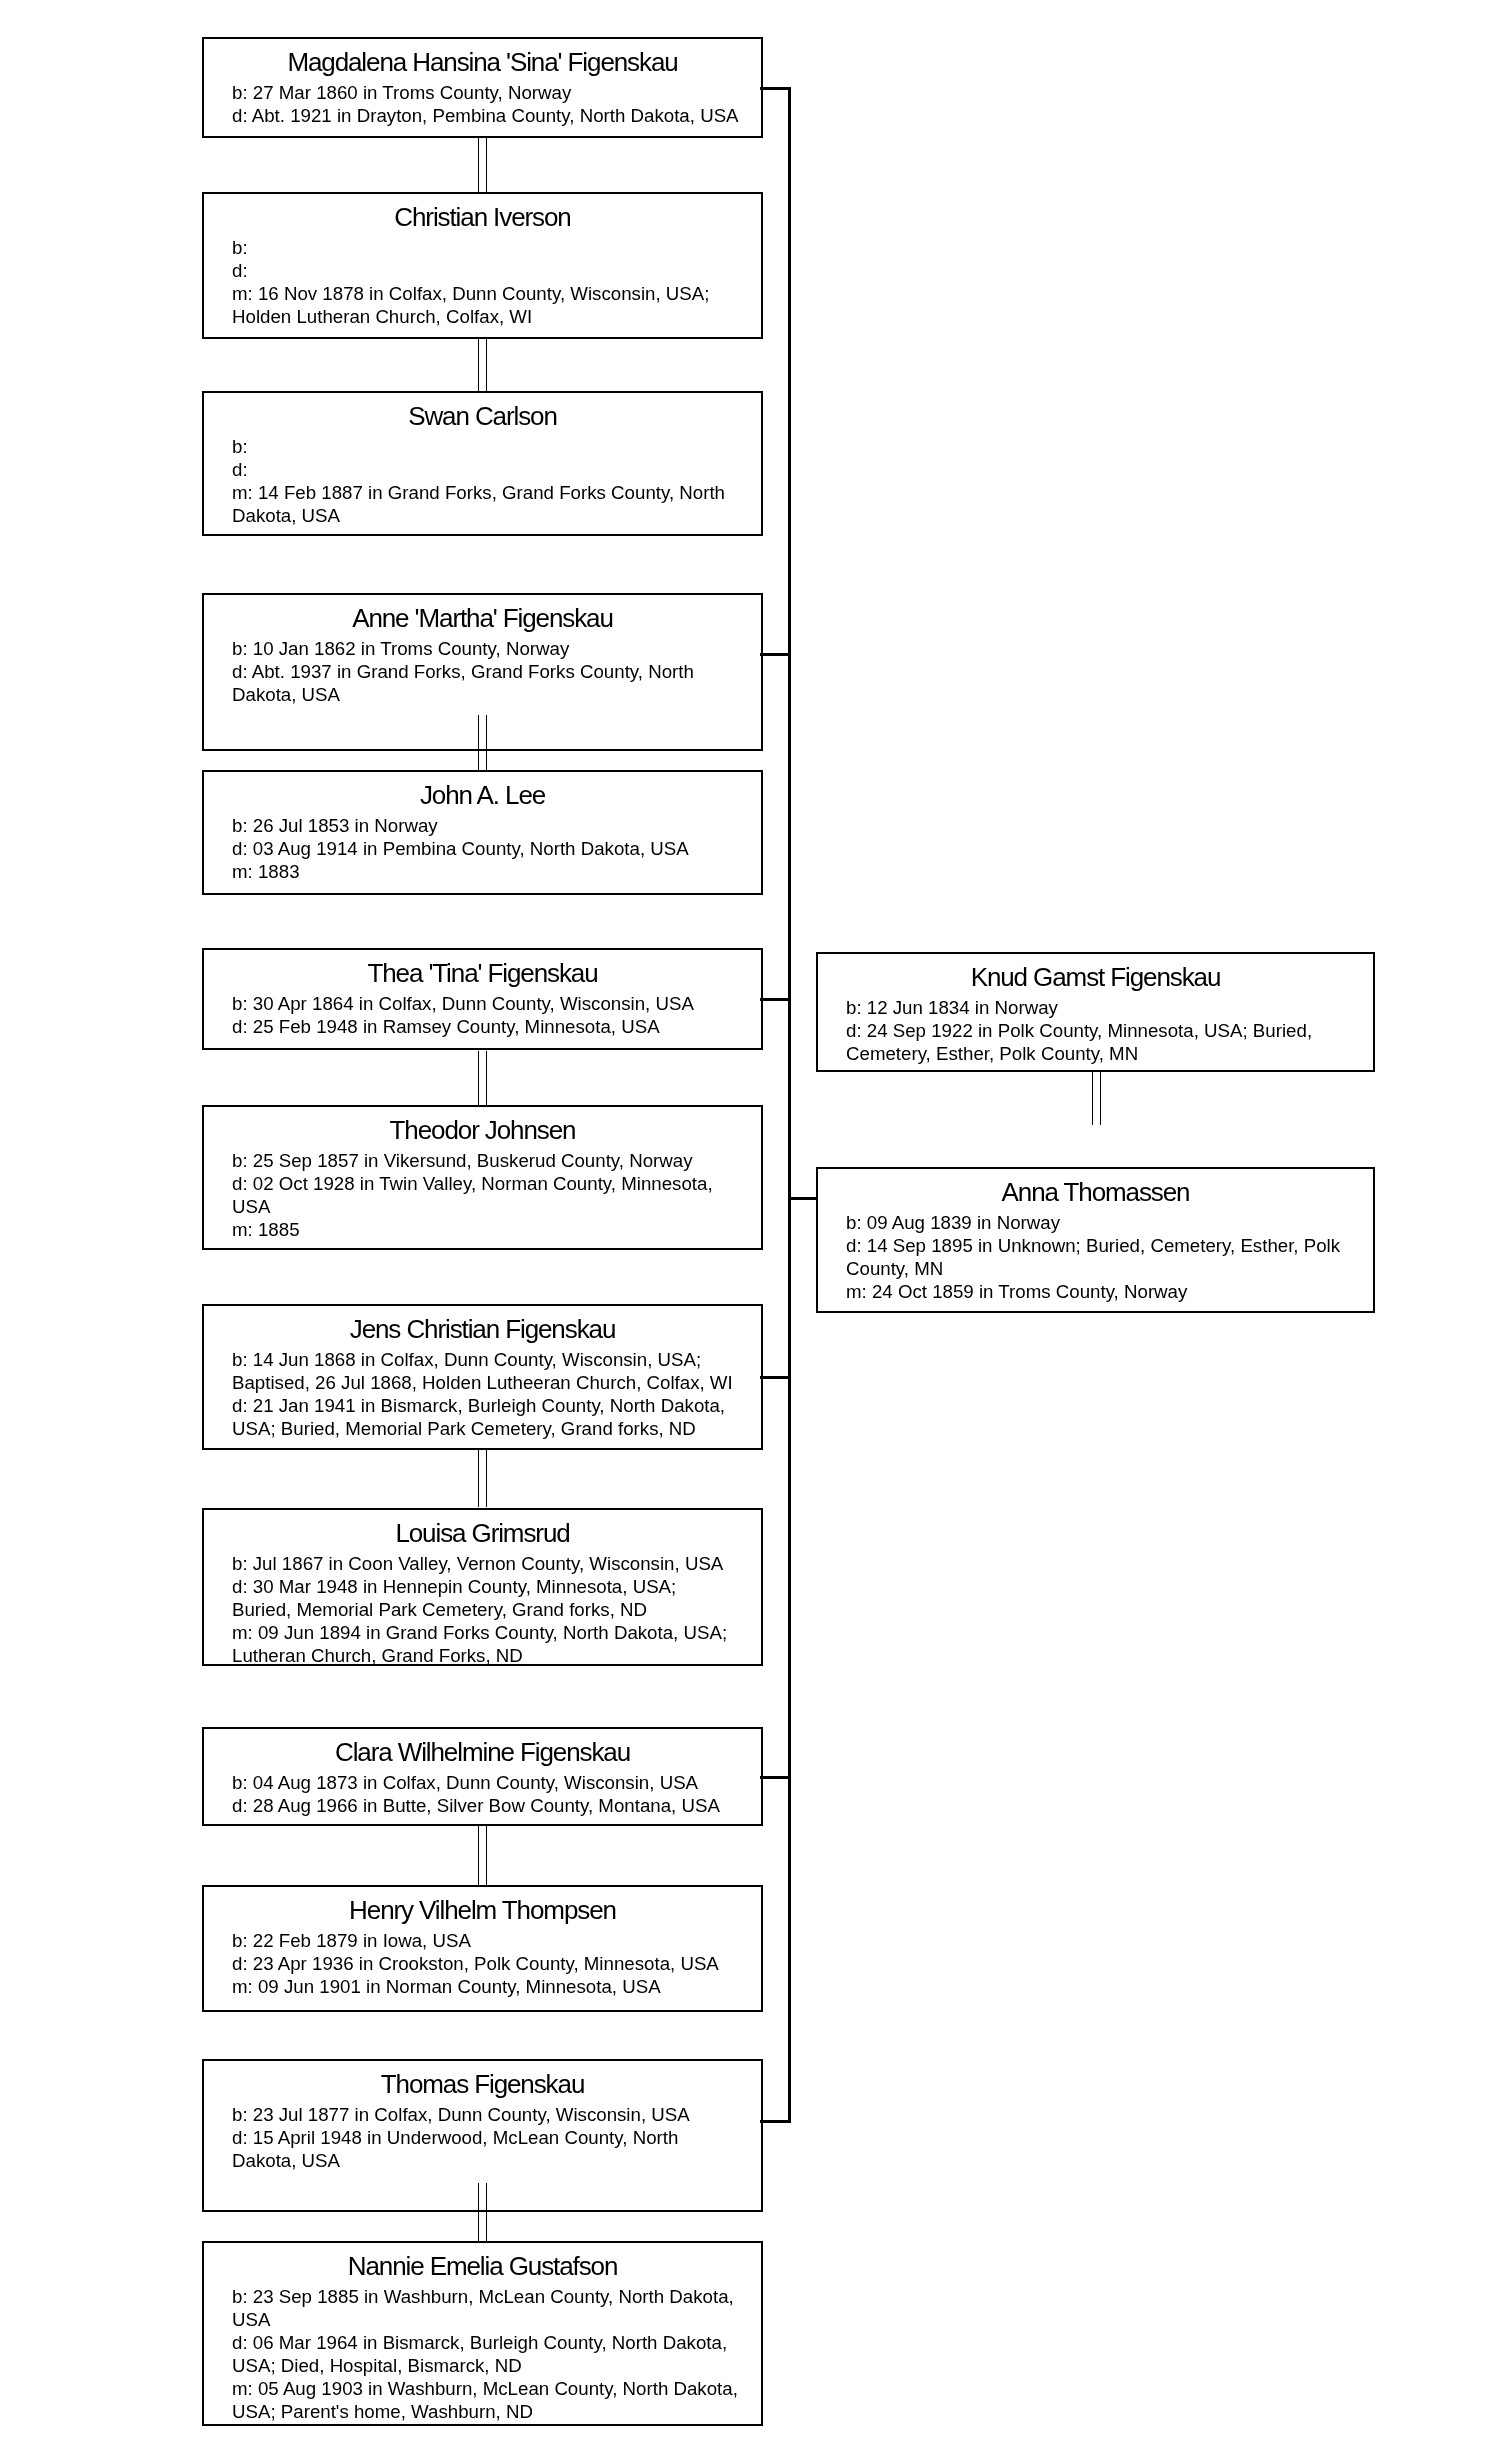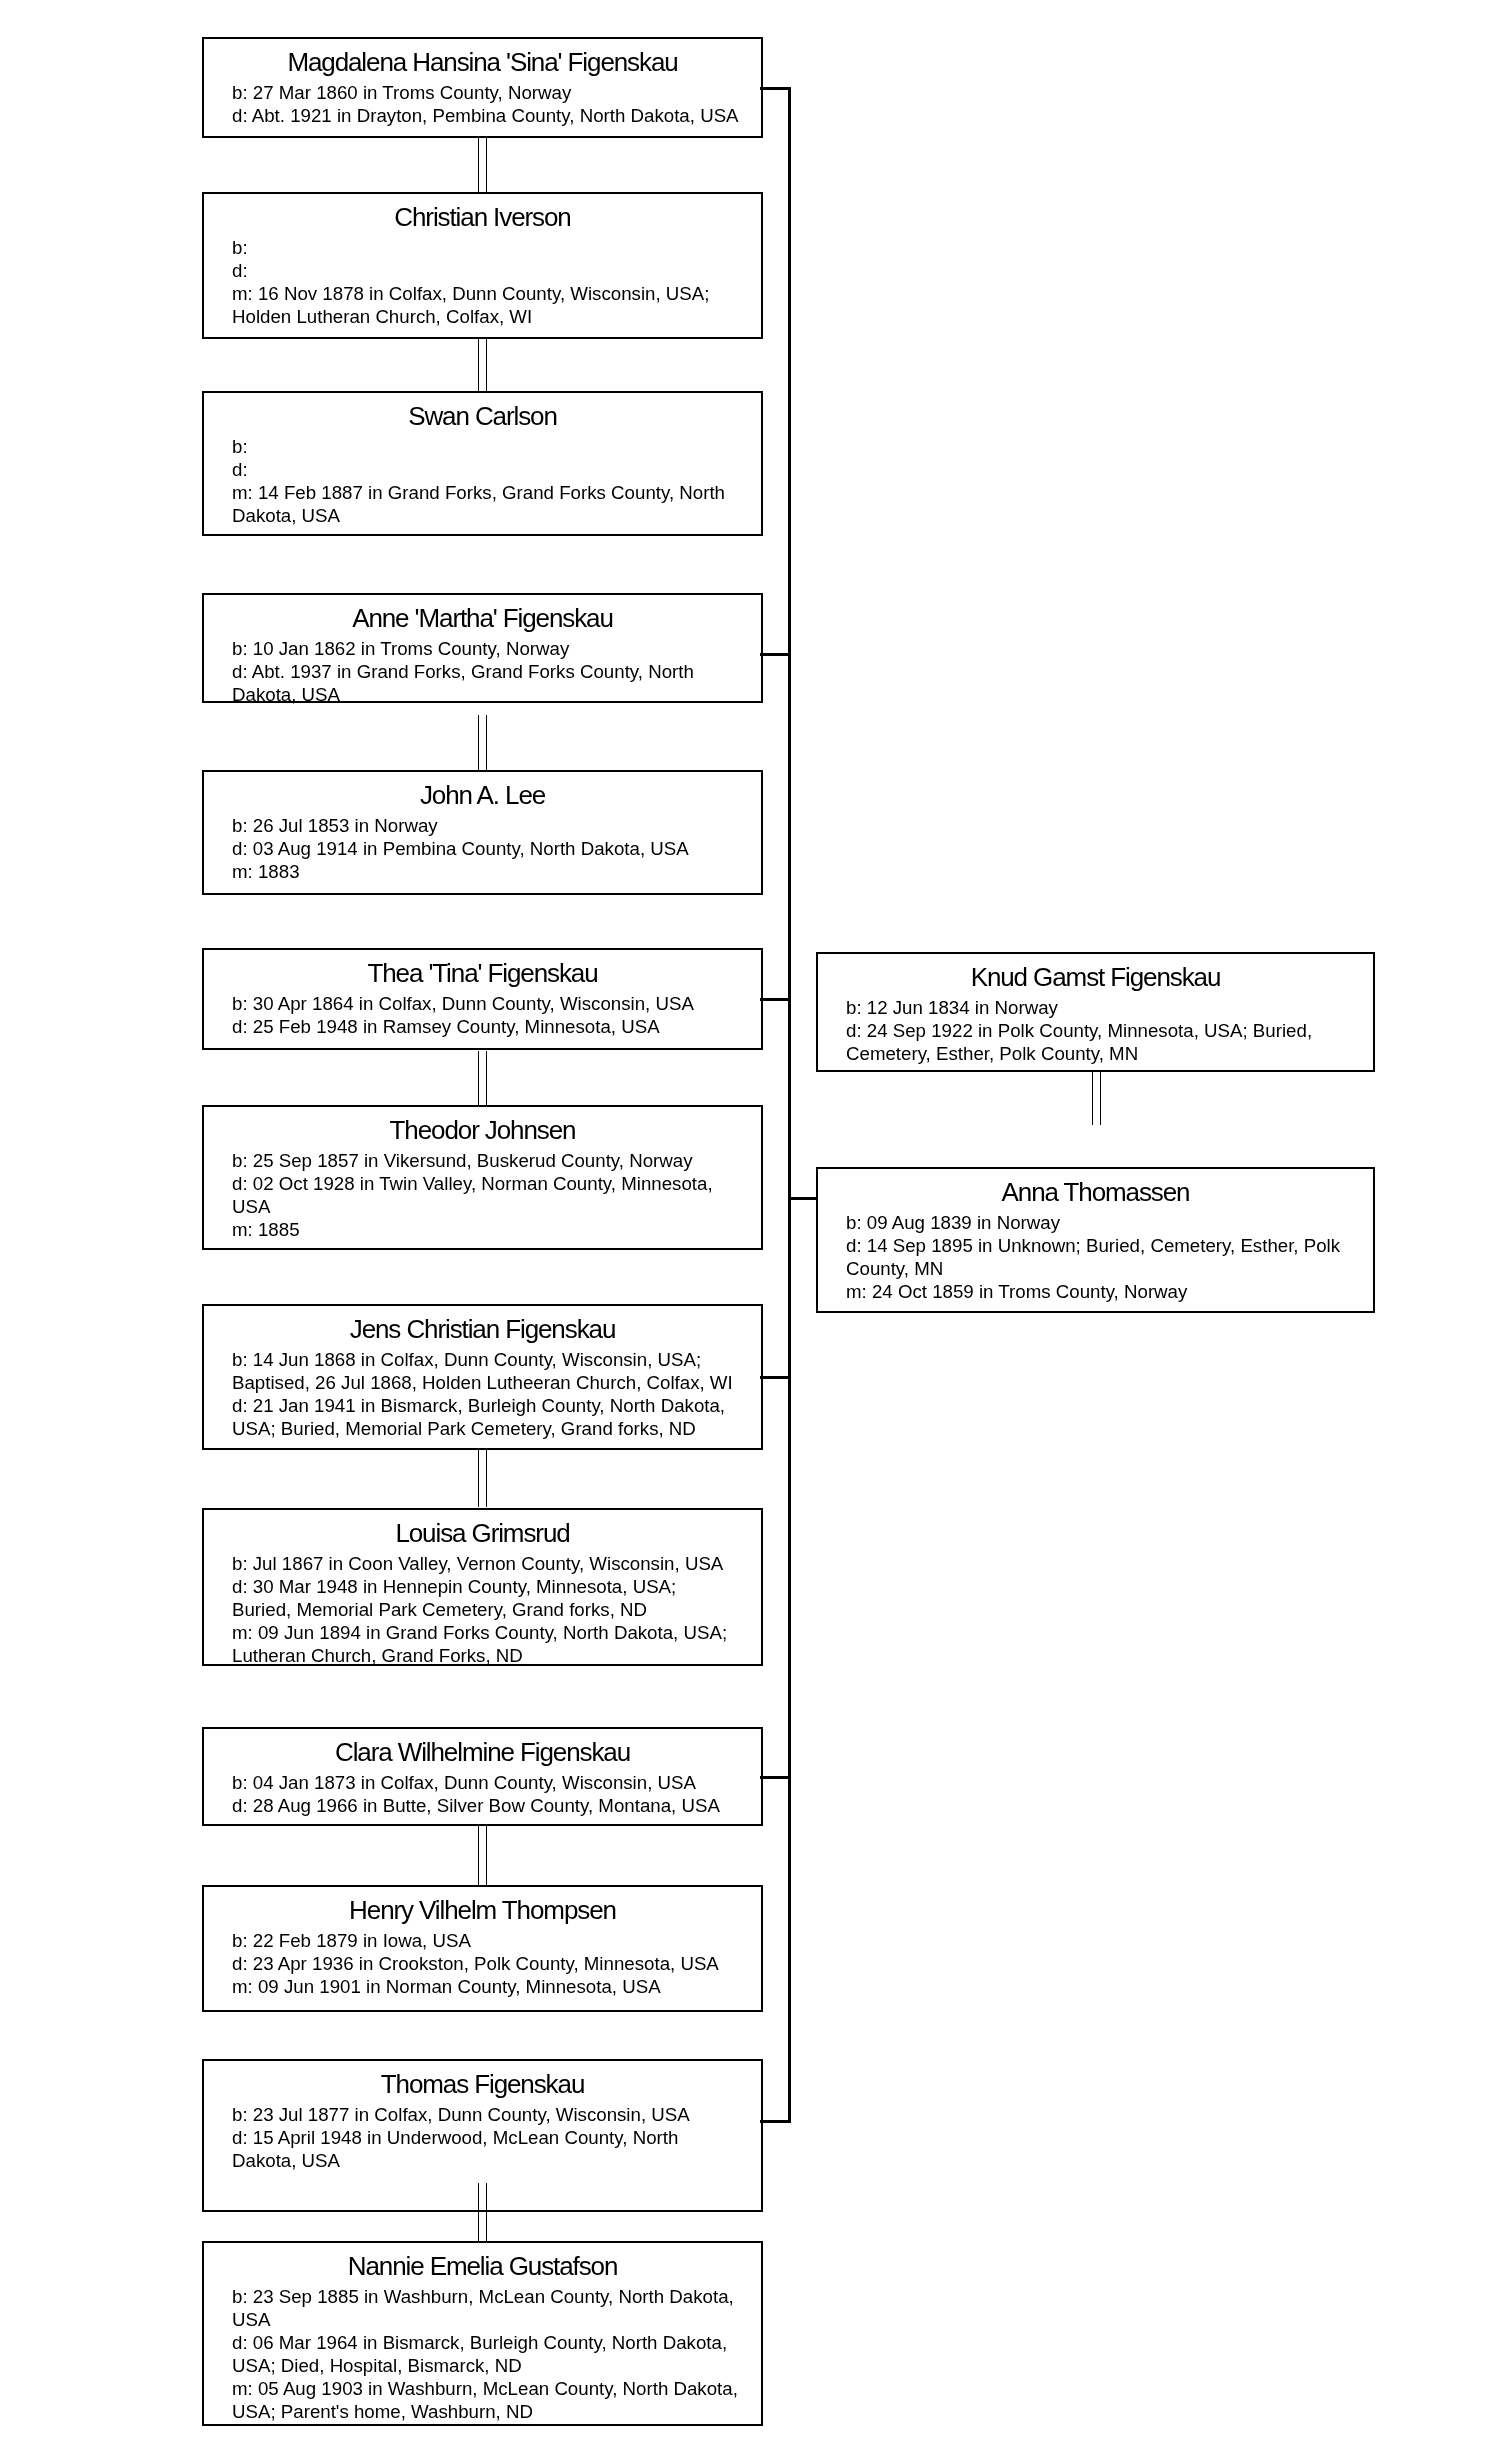"Anne 'Martha' Figenskau" div.box { height: 110px -> 158px }
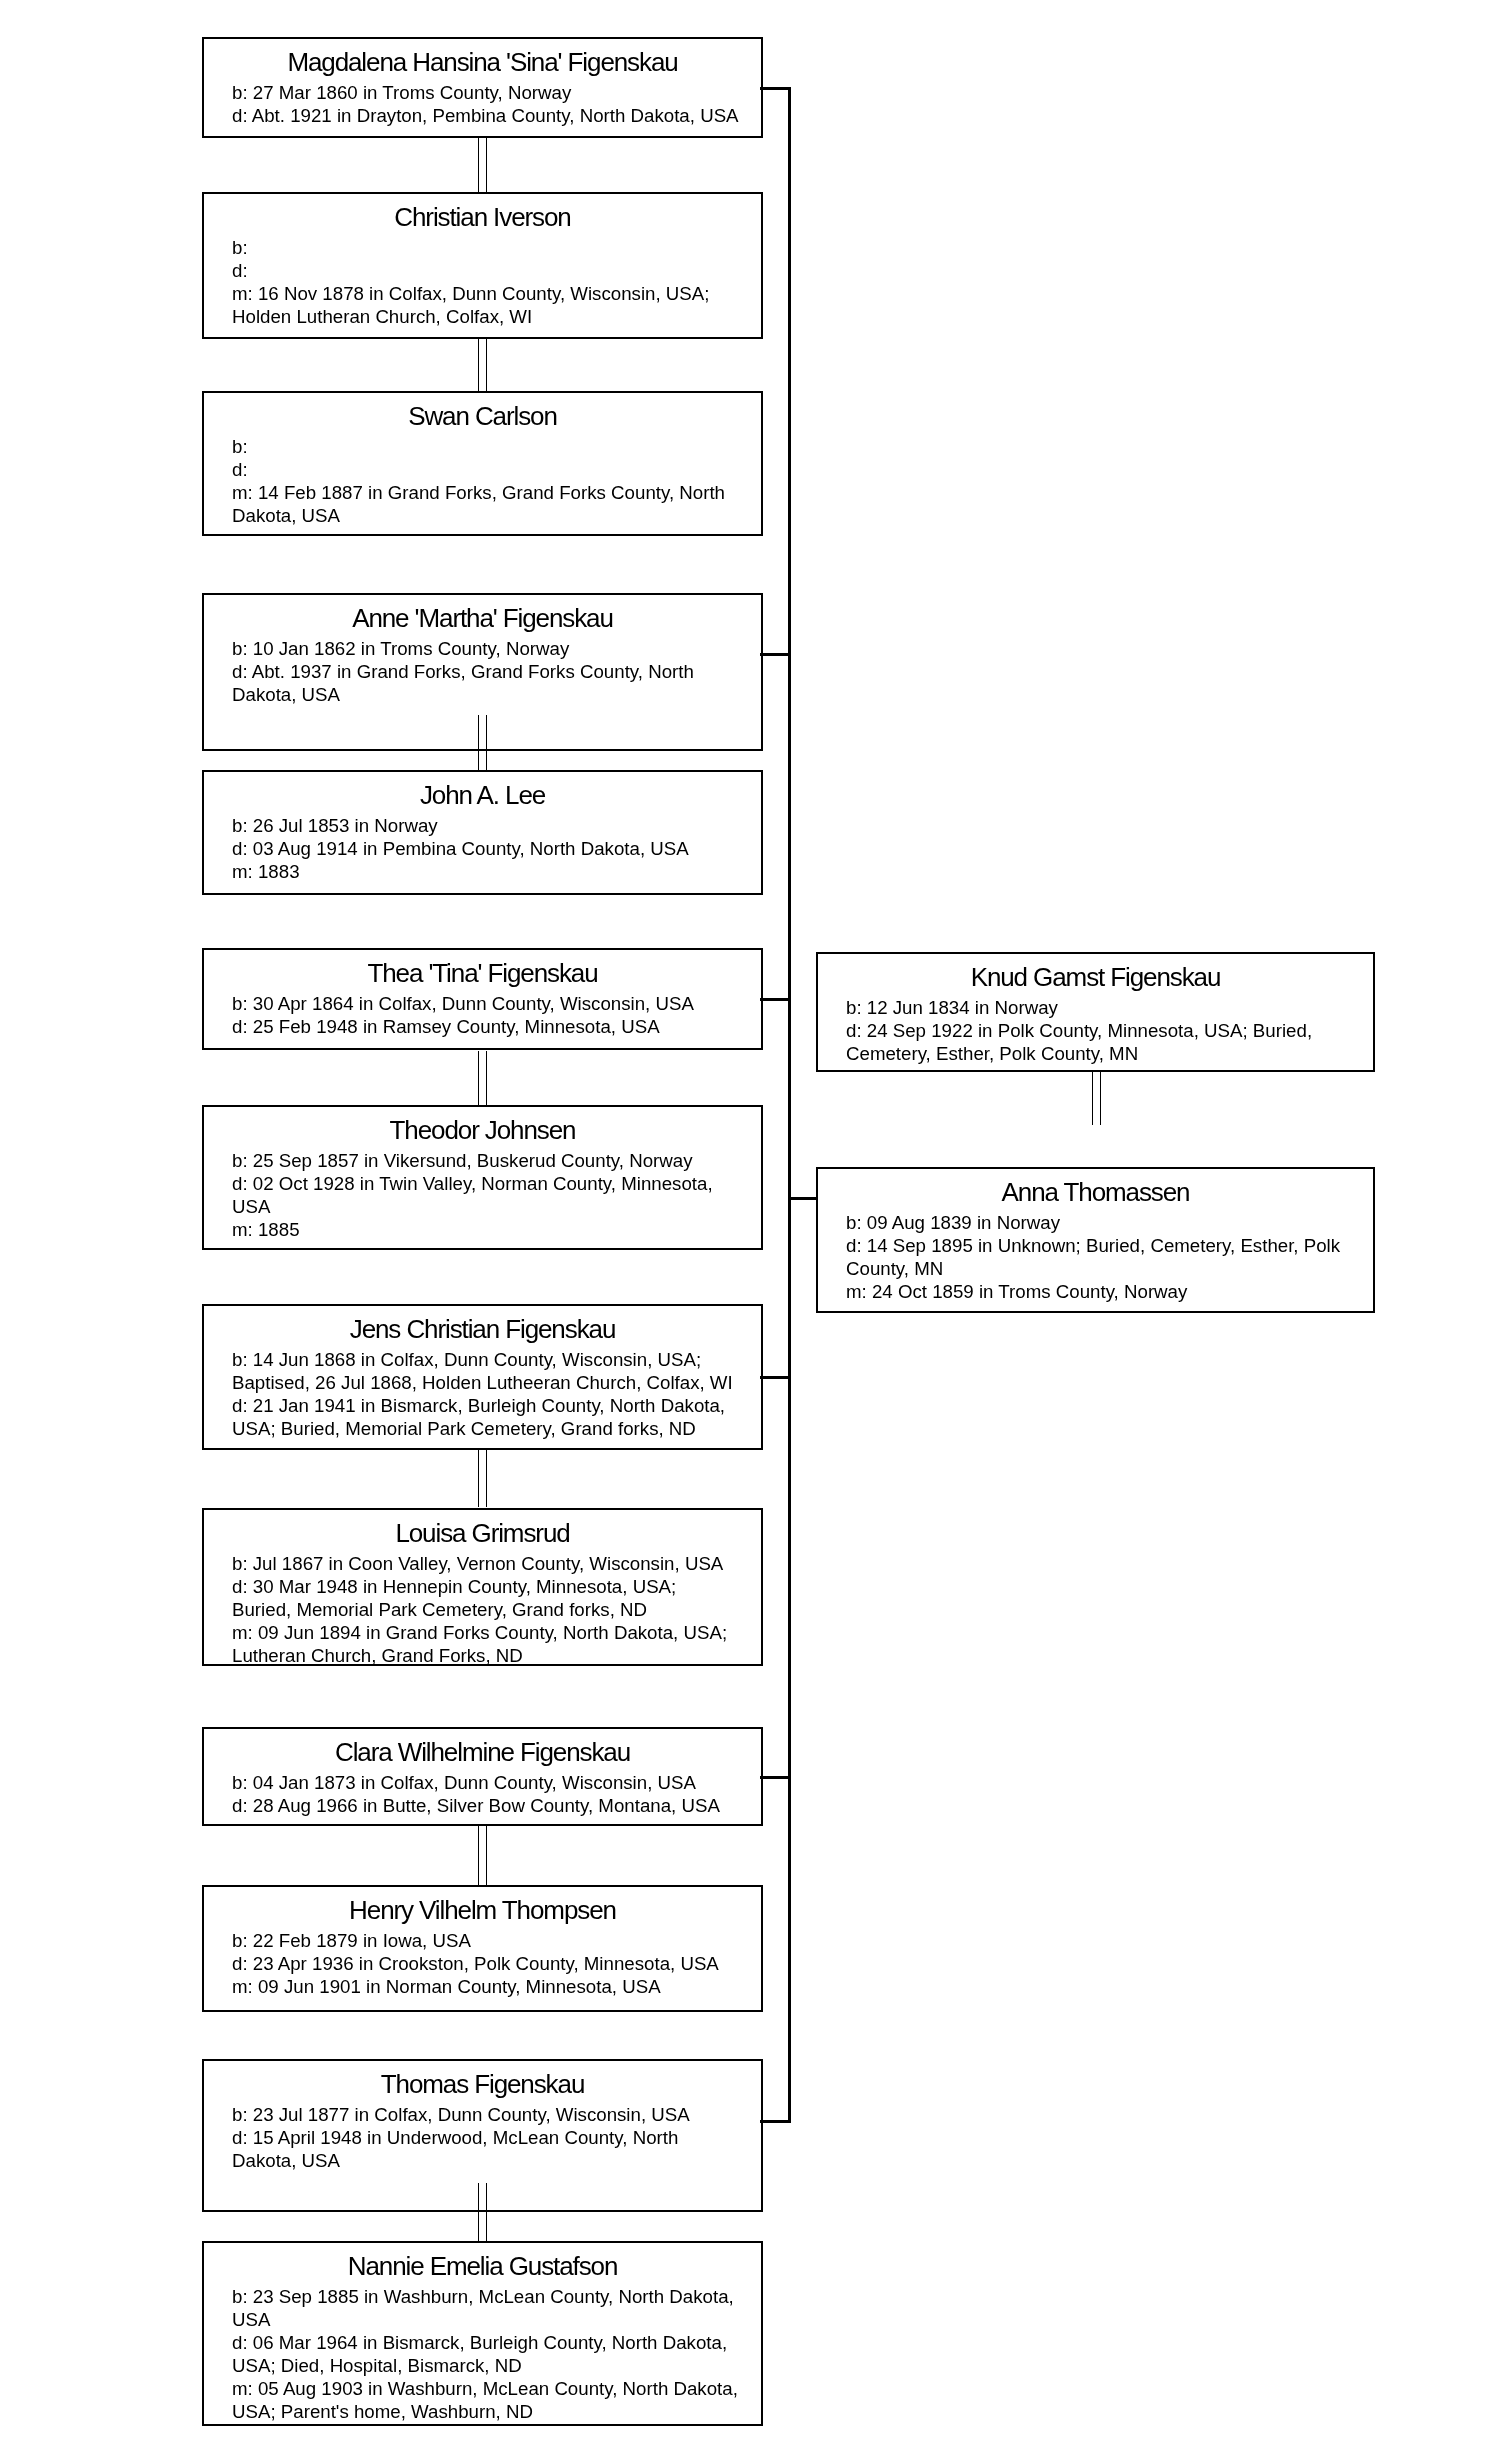"b: 04 Jan 1873 in" div.detail { text: Jan -> Aug }
